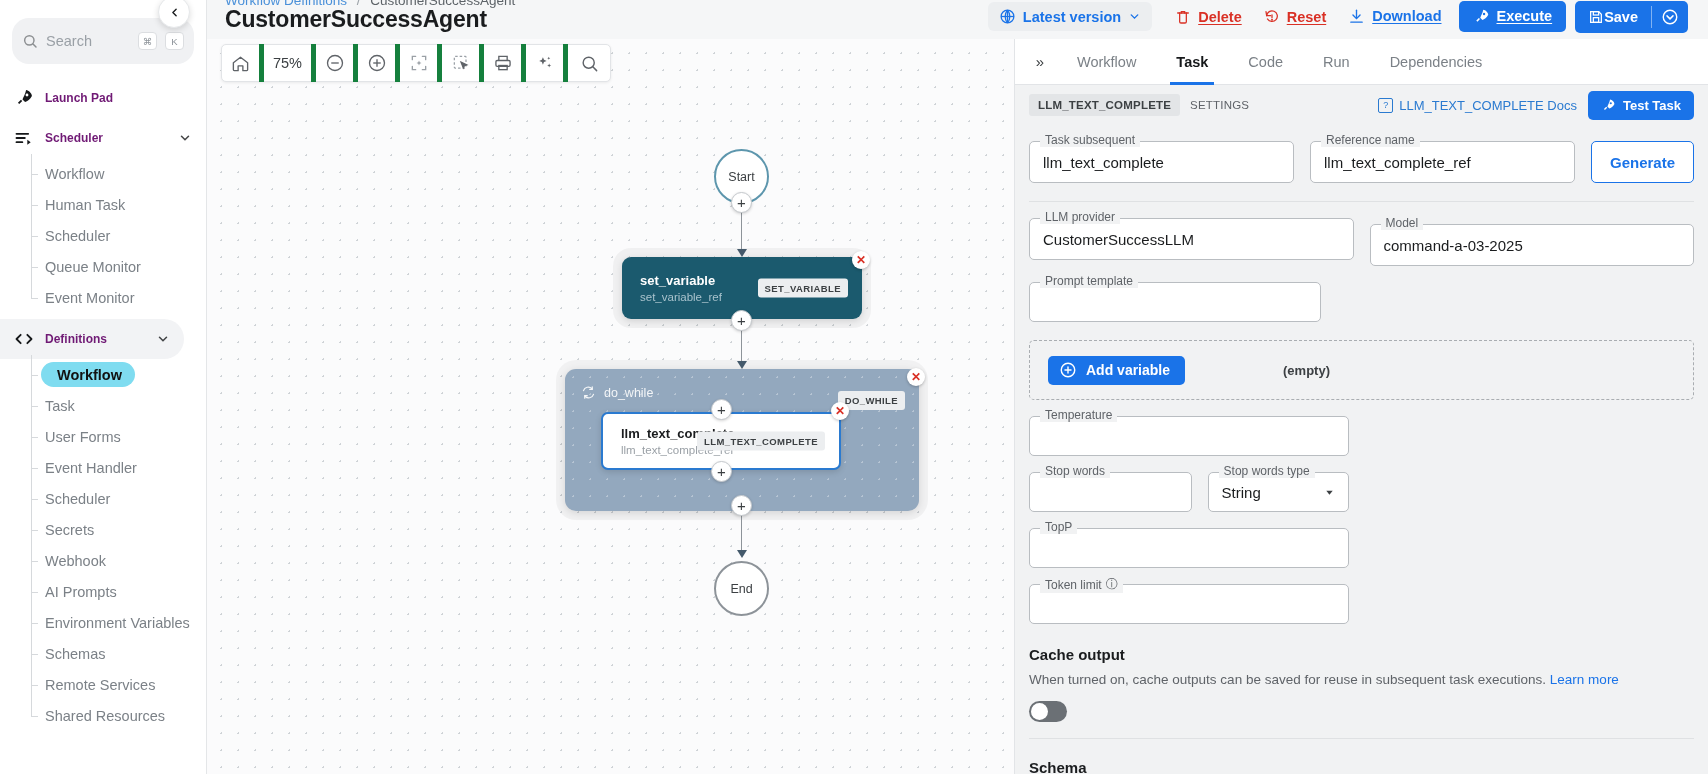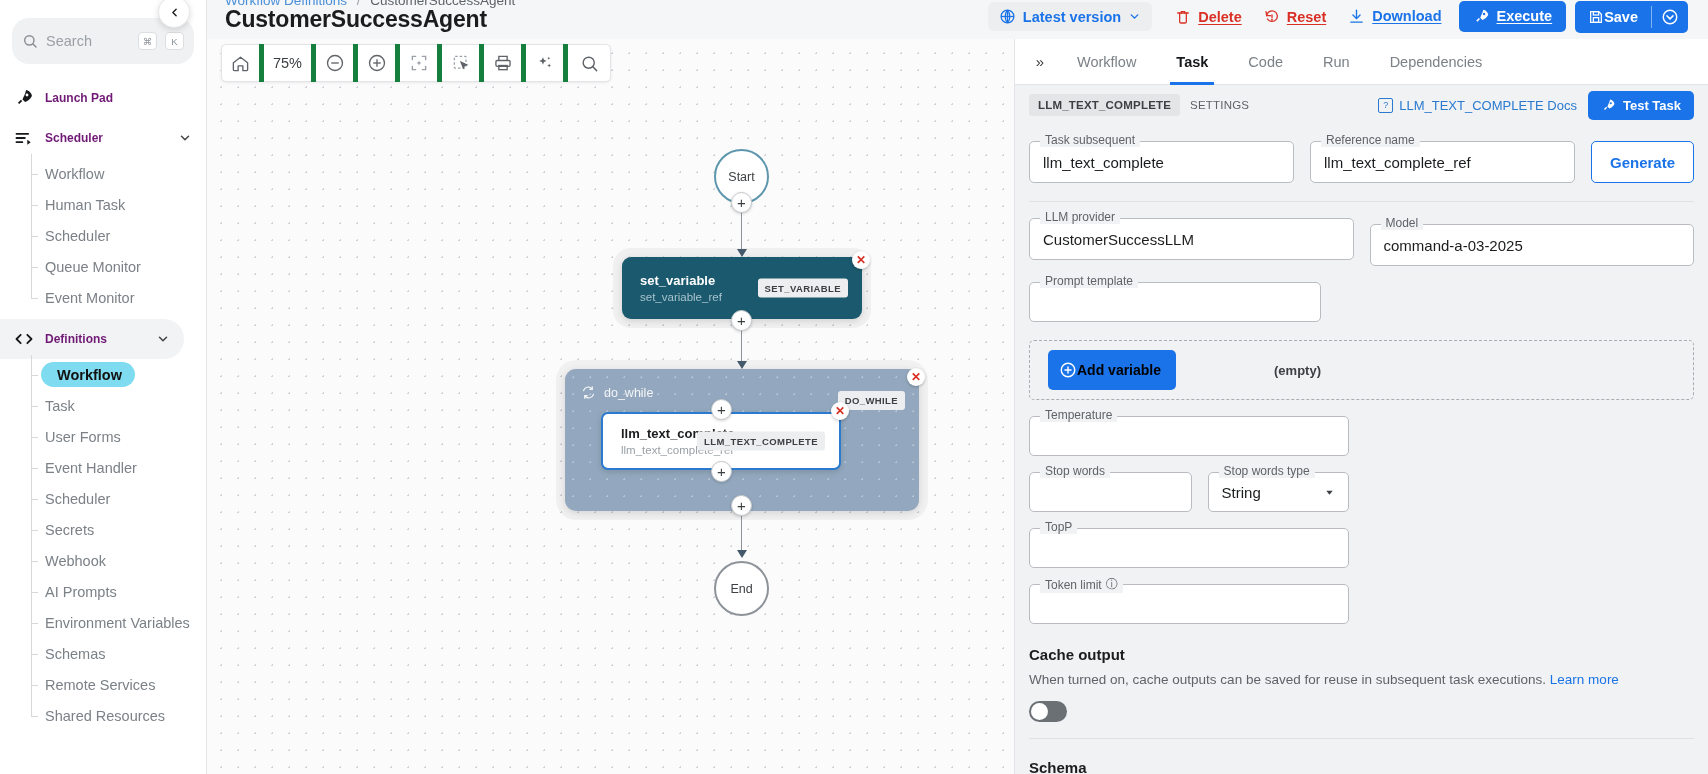"Add variable" .add-var { color: #000000 -> #ffffff; gap: none -> 9px; height: 40px -> 29px }
